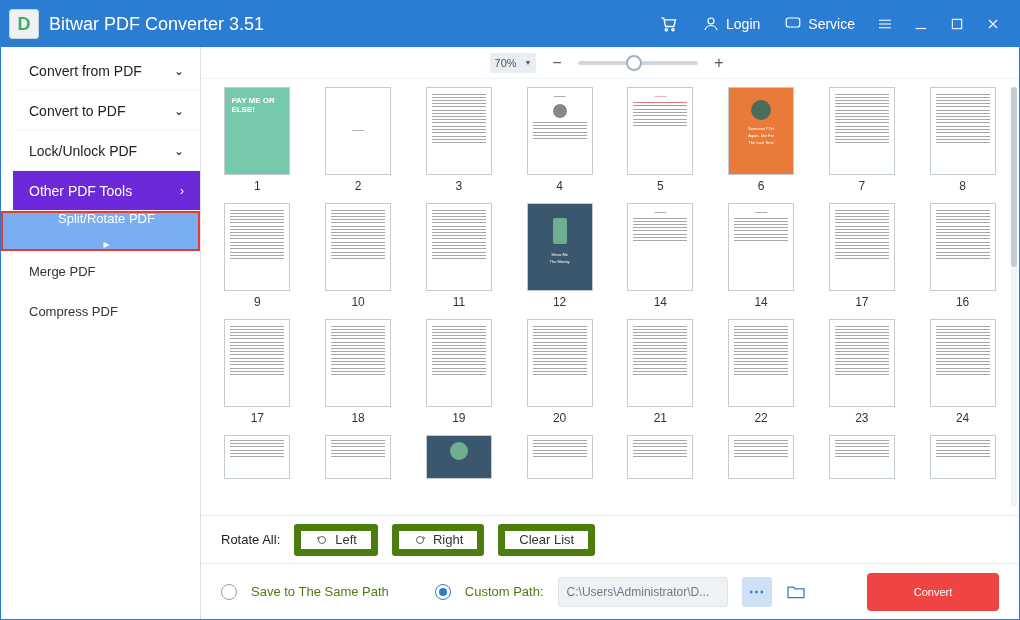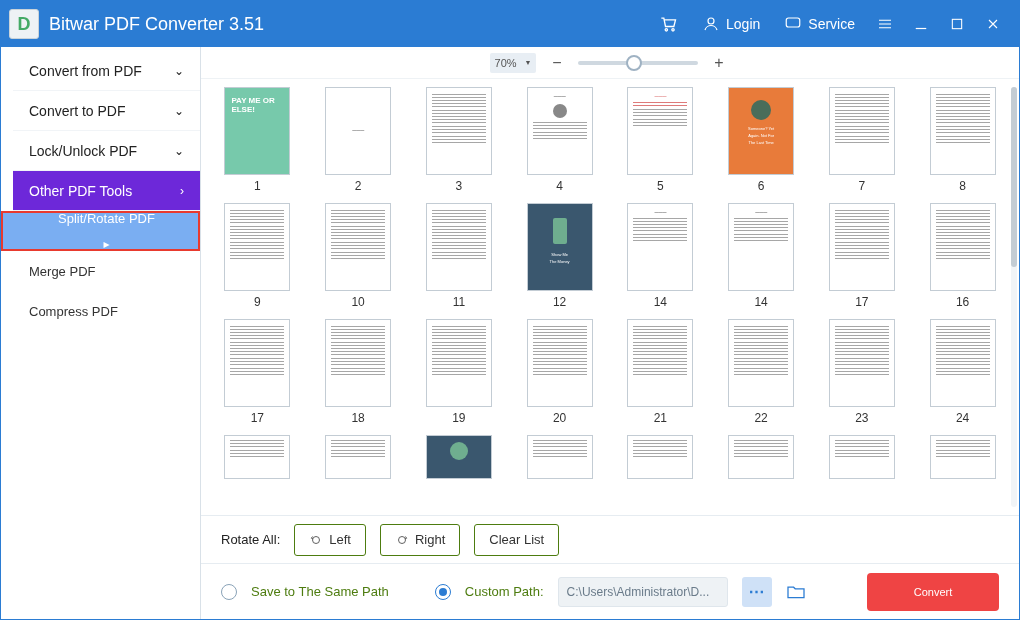"Left" .btn { border: 1px solid #4d7c0f -> 7px solid #4d7c0f }
